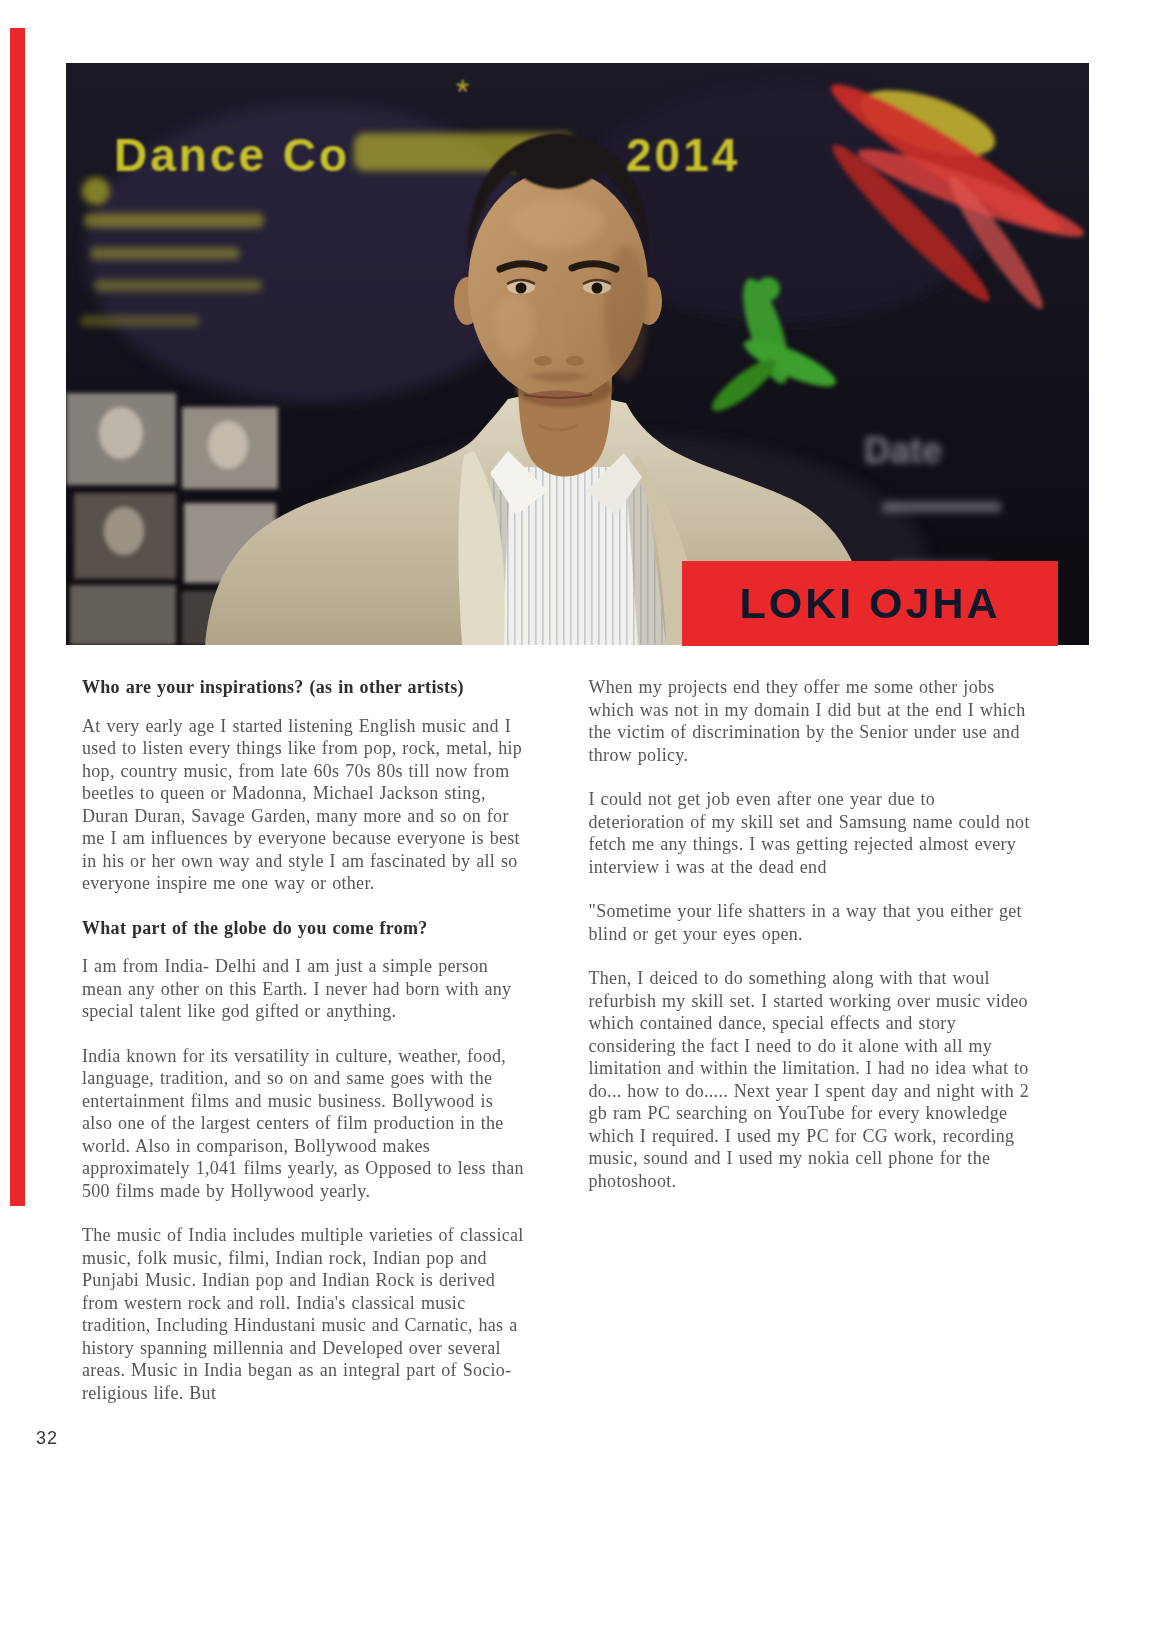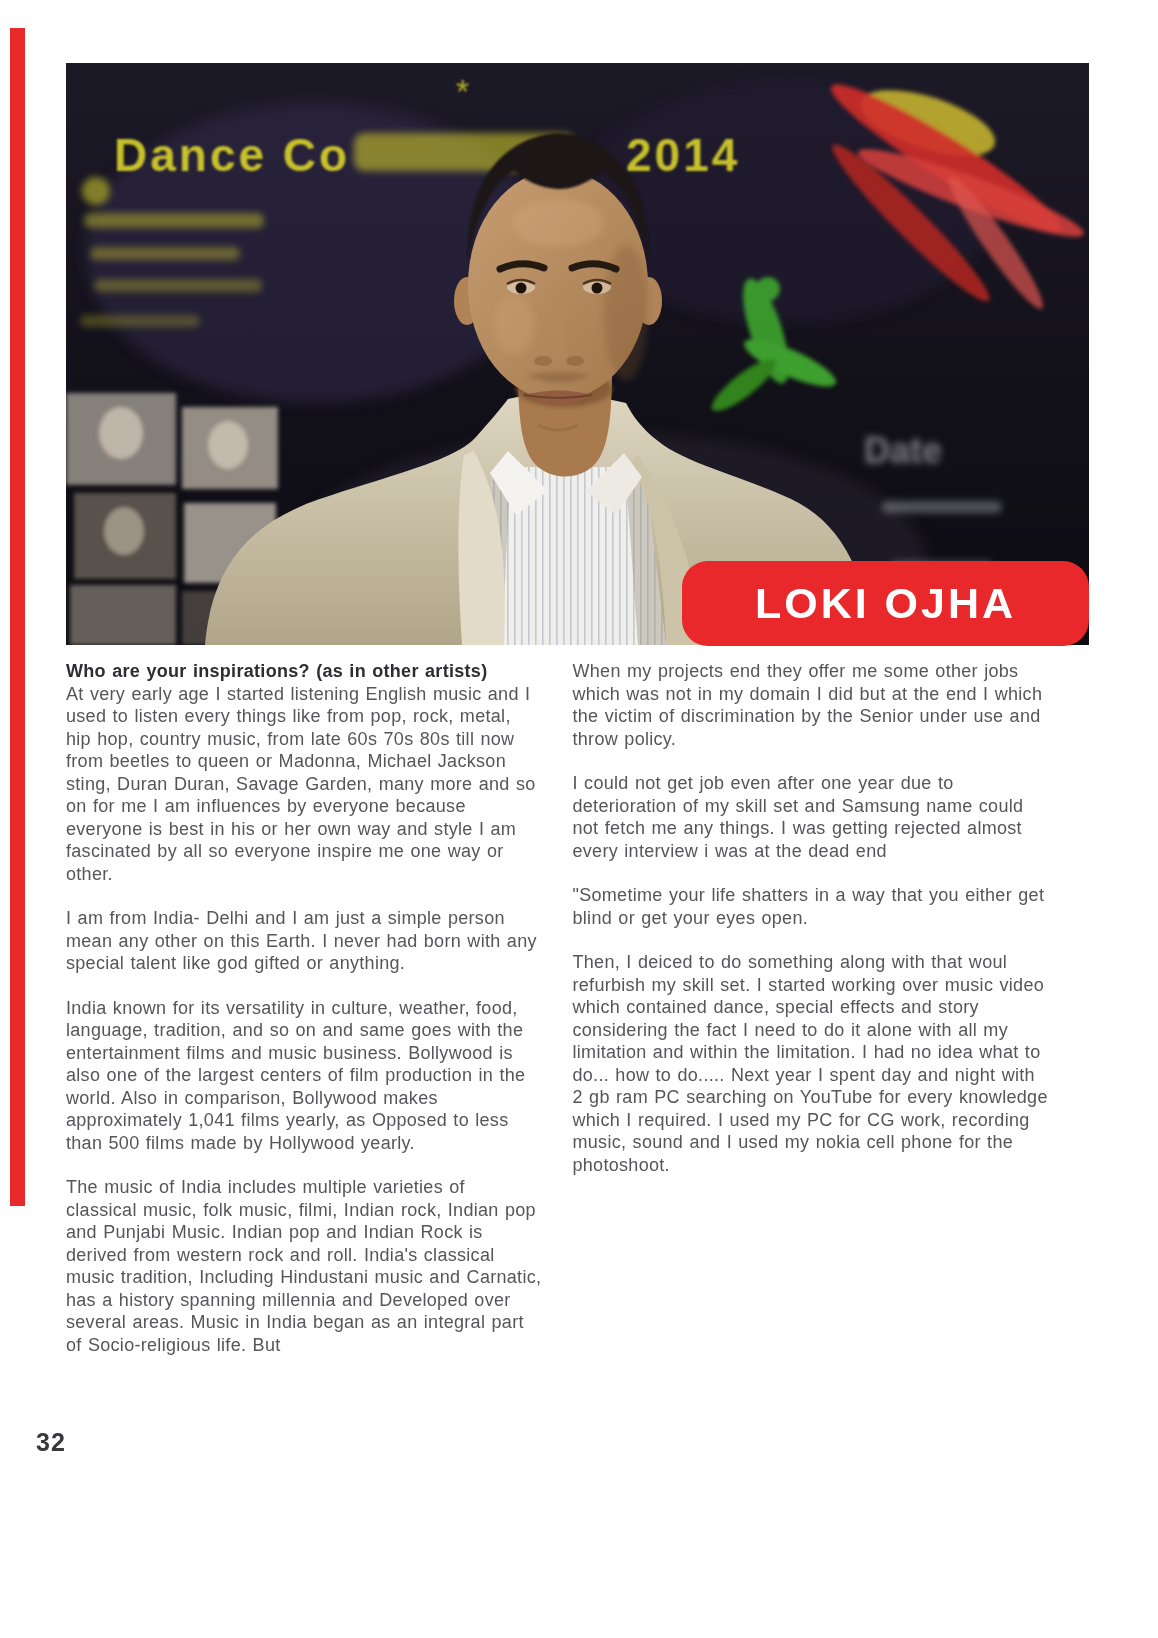"LOKI OJHA" .name-banner { border-radius: 26px -> none; color: #ffffff -> #0f172a; width: 407px -> 376px }
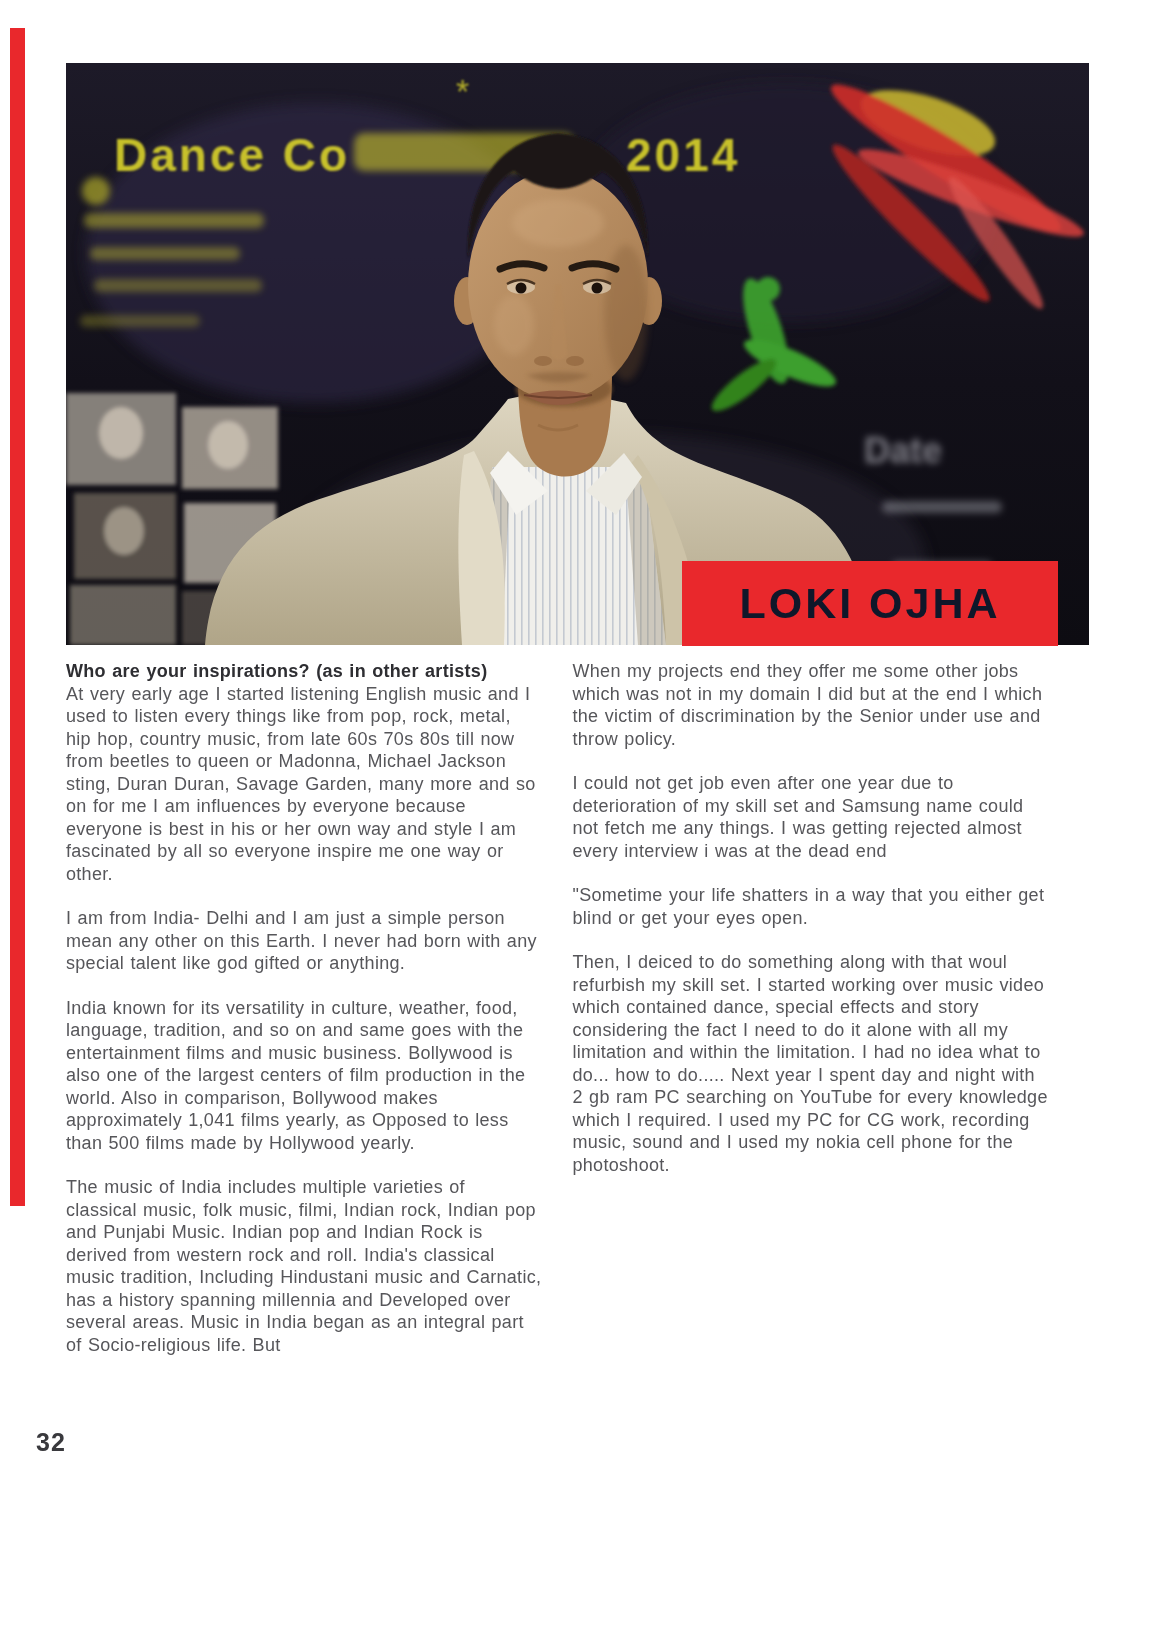"Who are your inspirations? (as" .col > * { font-family: none -> Liberation Serif, serif; margin: 0 -> 16px }
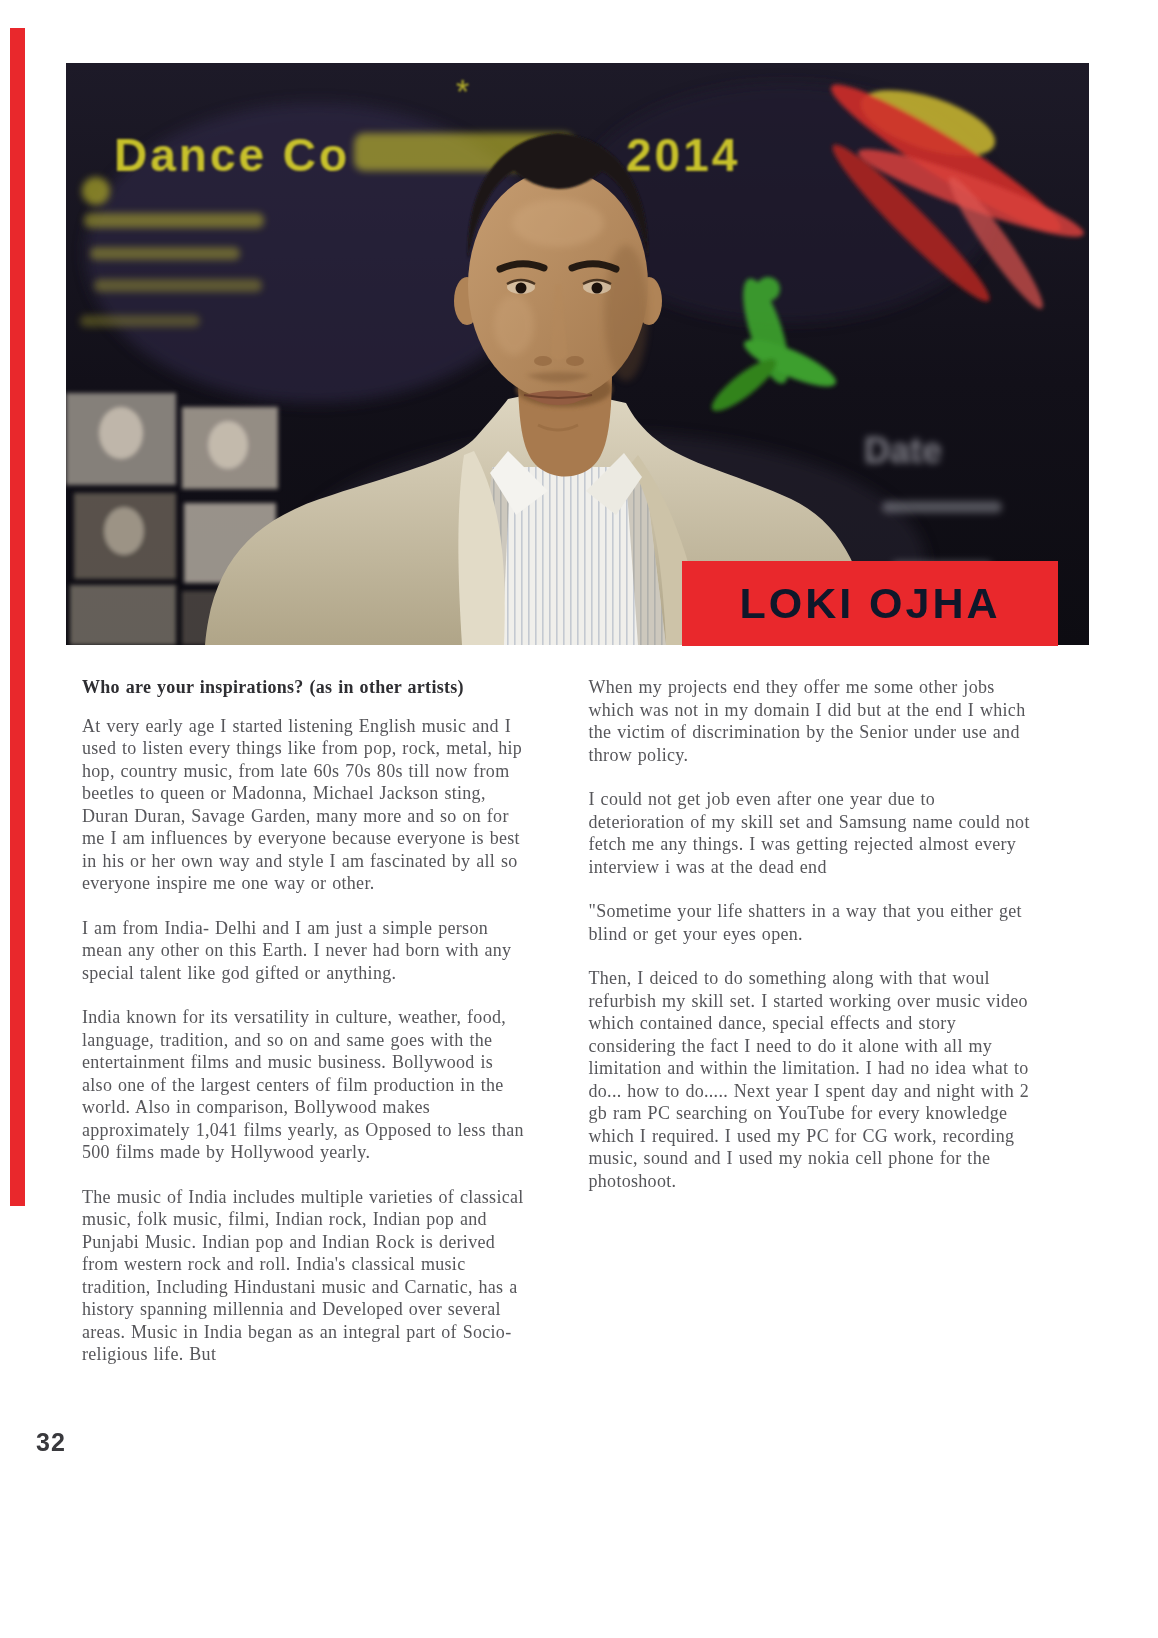"What part of the globe" p.heading { html: none -> <p>What part of the globe do you come from?</p> }
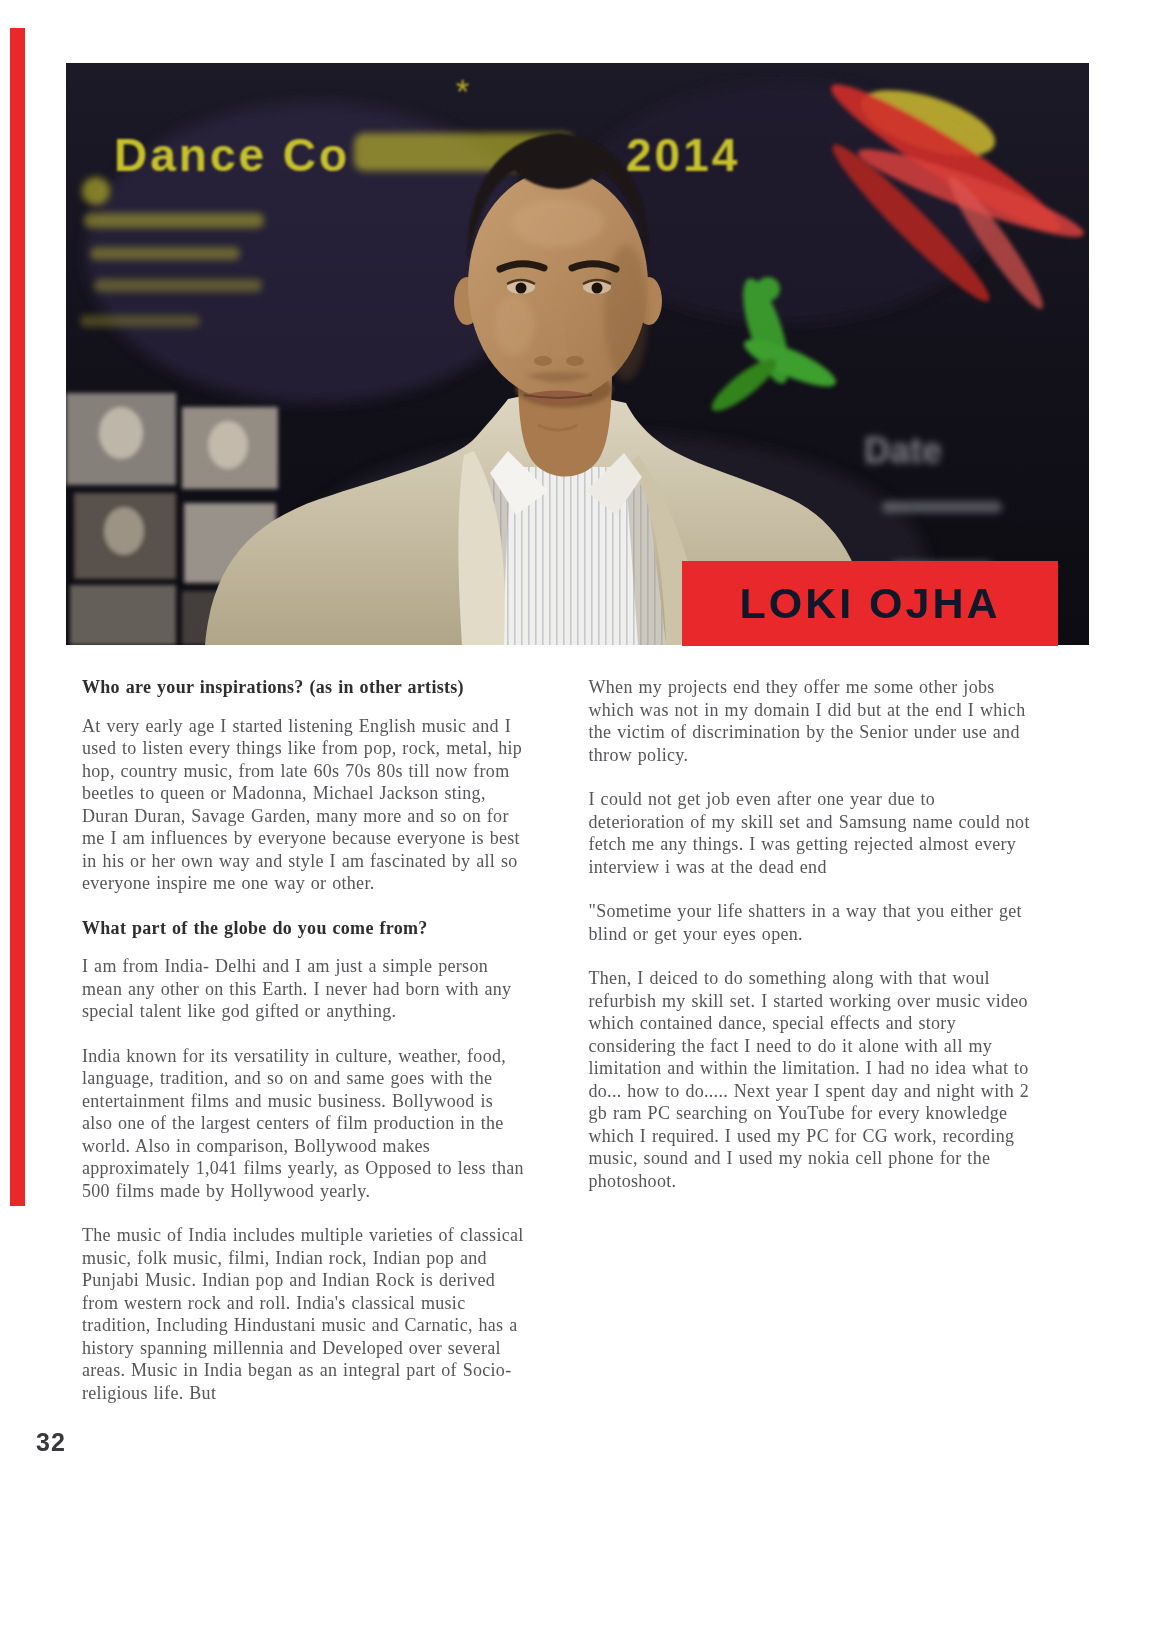"32" .page-number { font-size: 25px -> 18px; font-weight: 700 -> 400 }
